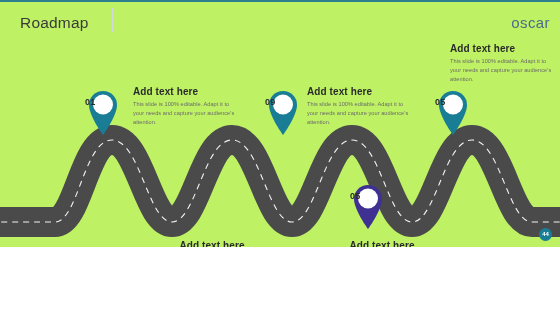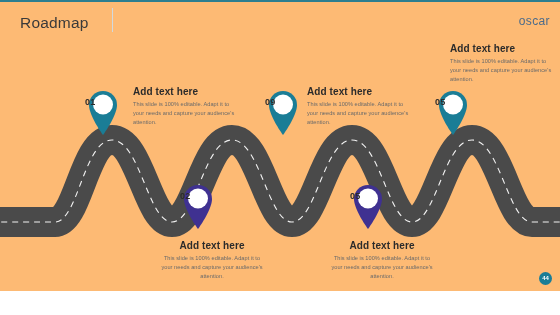"Roadmap" #slide { background: #fdba74 -> #bef264; height: 291px -> 247px }
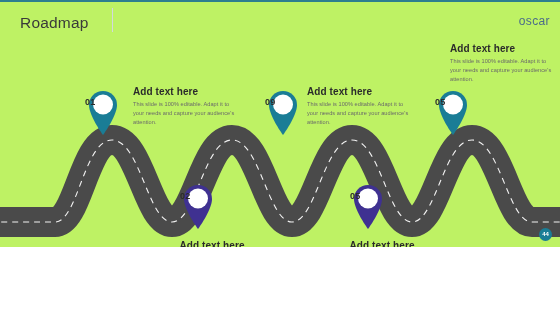"oscar" .brand-logo { font-size: 12px -> 15px }
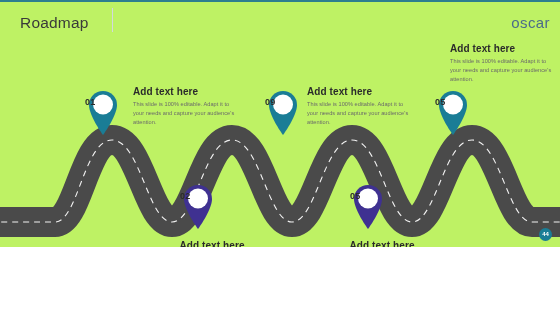"02" div.pin { html: <div> <svg> <path></path> <circle></circle> </svg> <div>02</div> </div> -> none }
